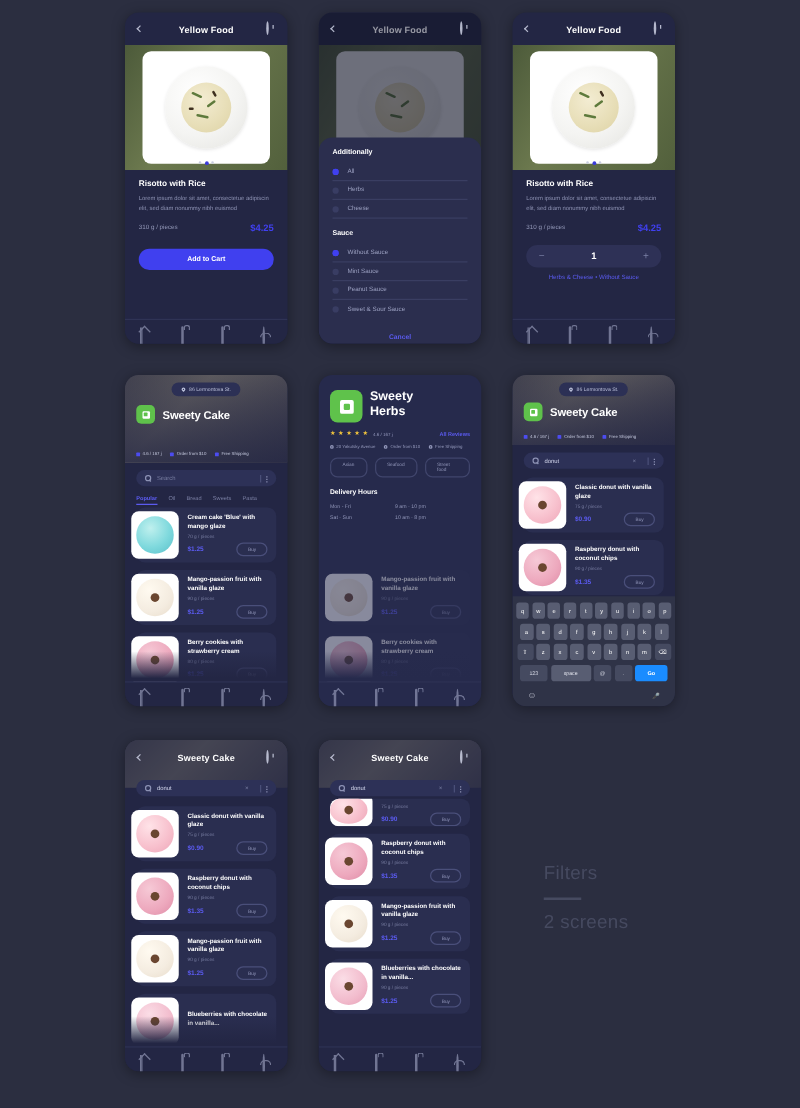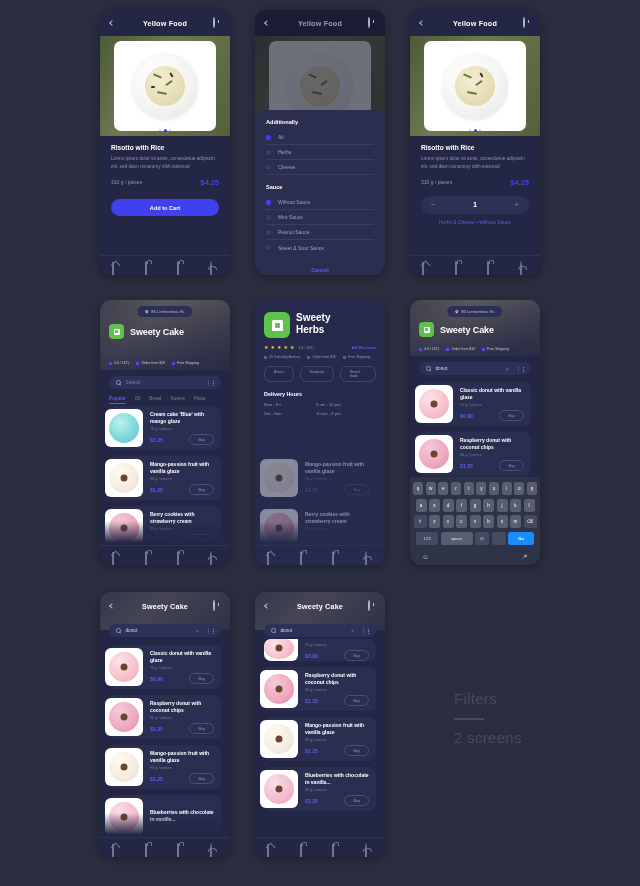"Filters" div.caption { left: 454px -> 435px }
